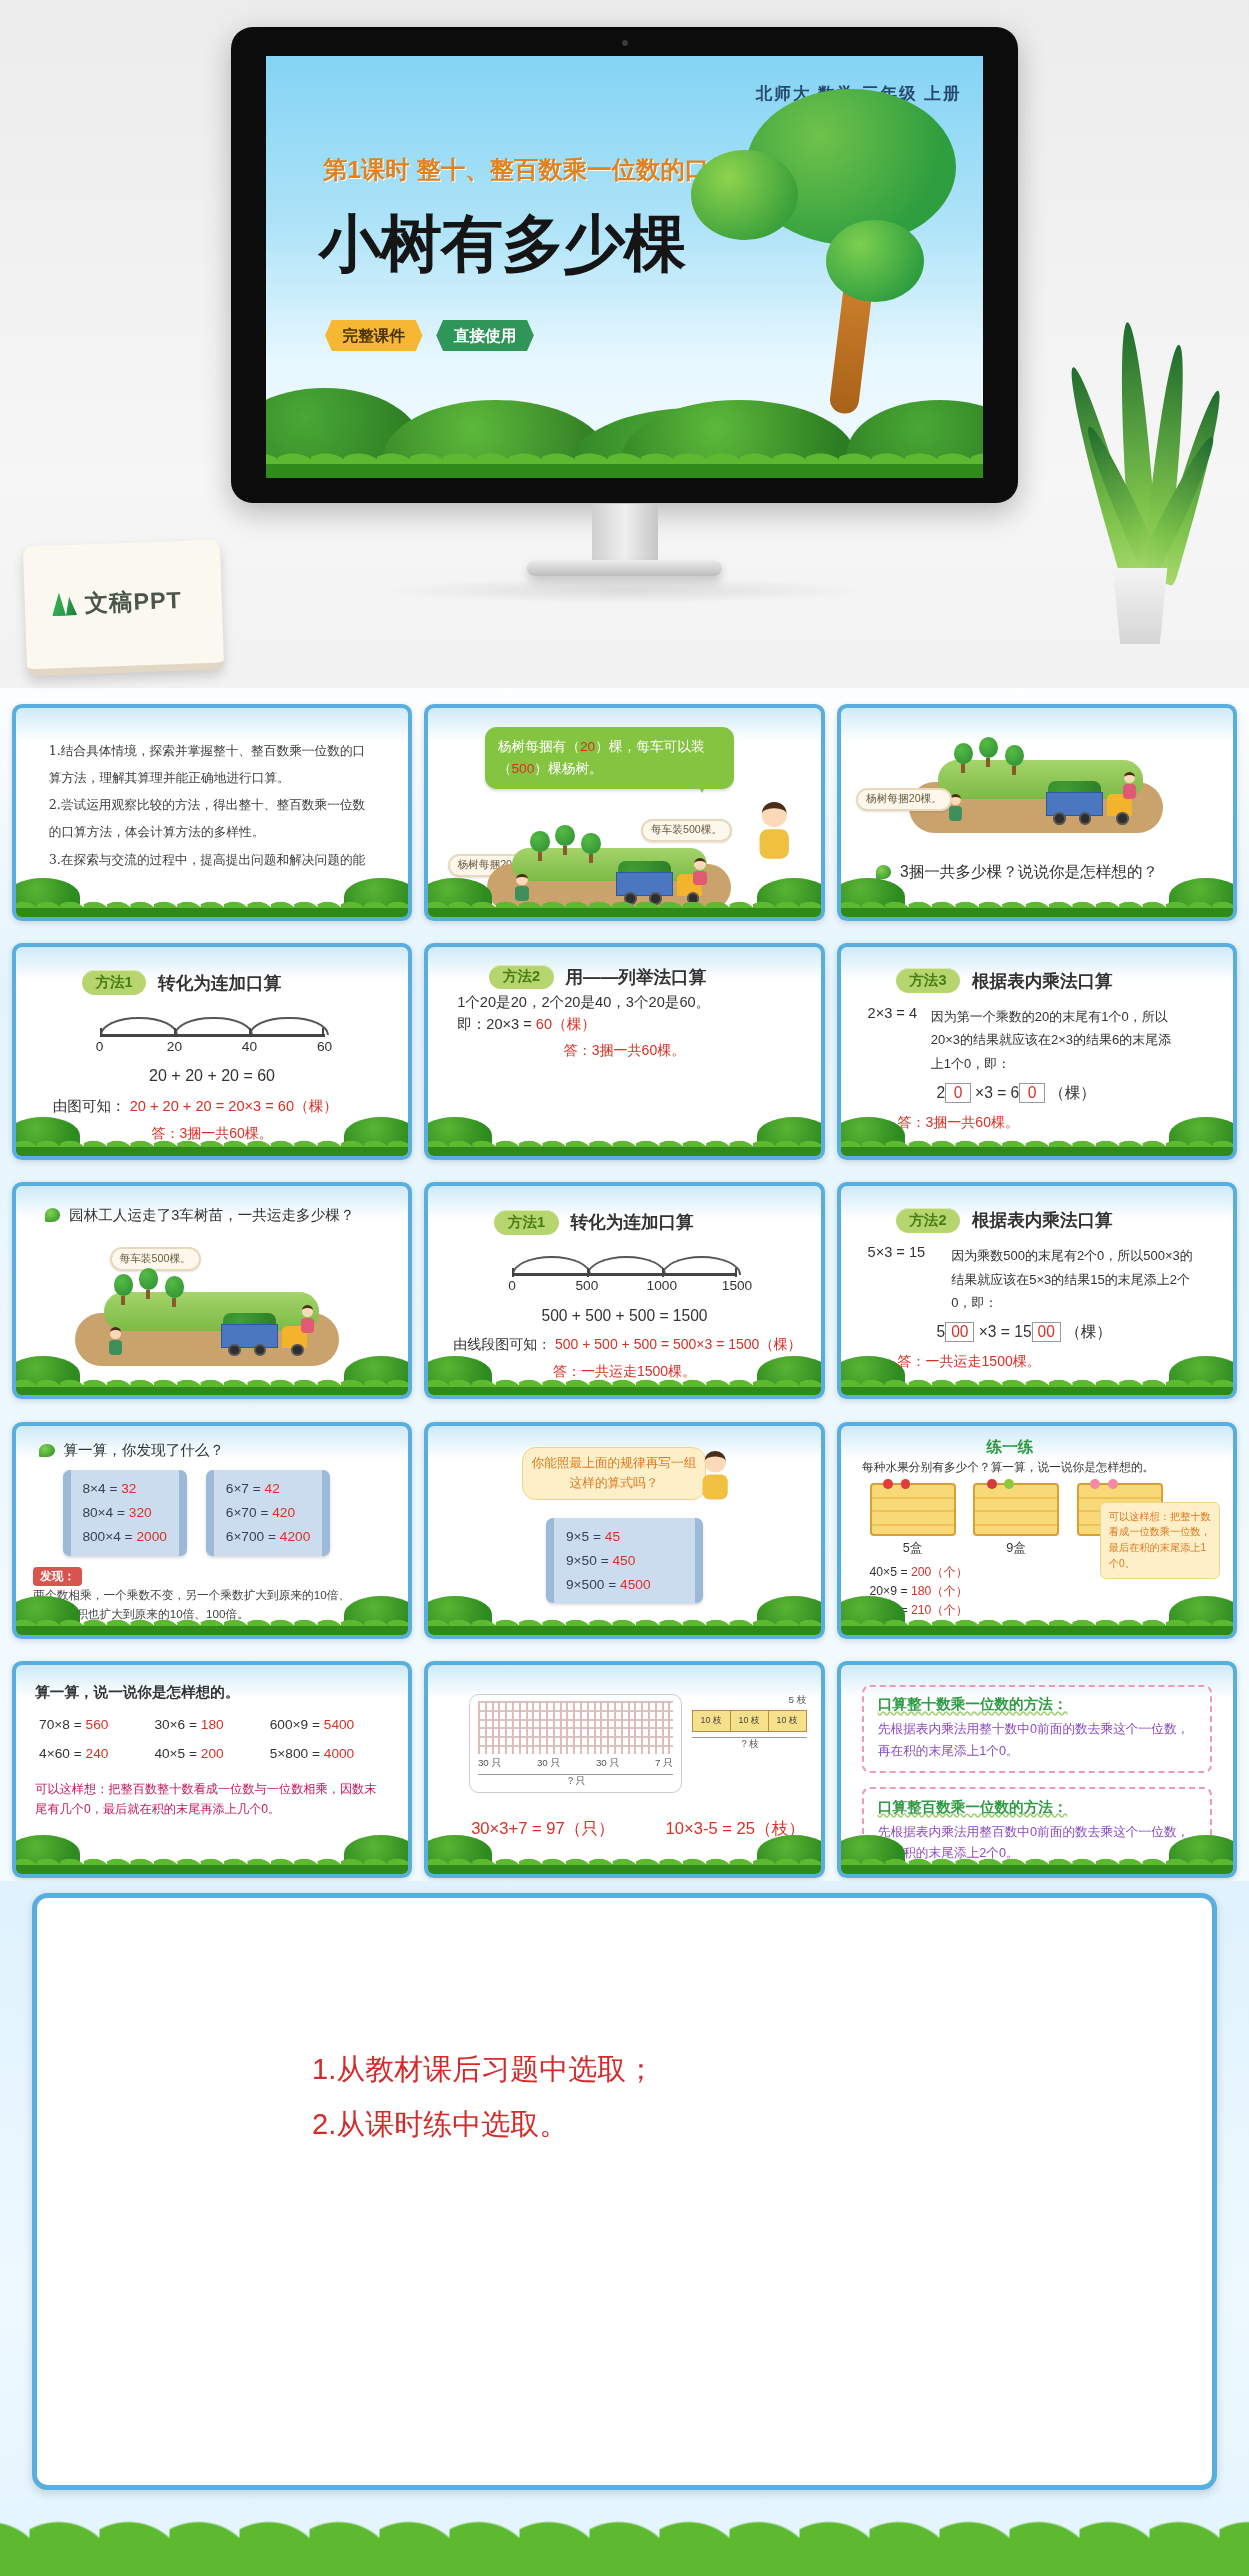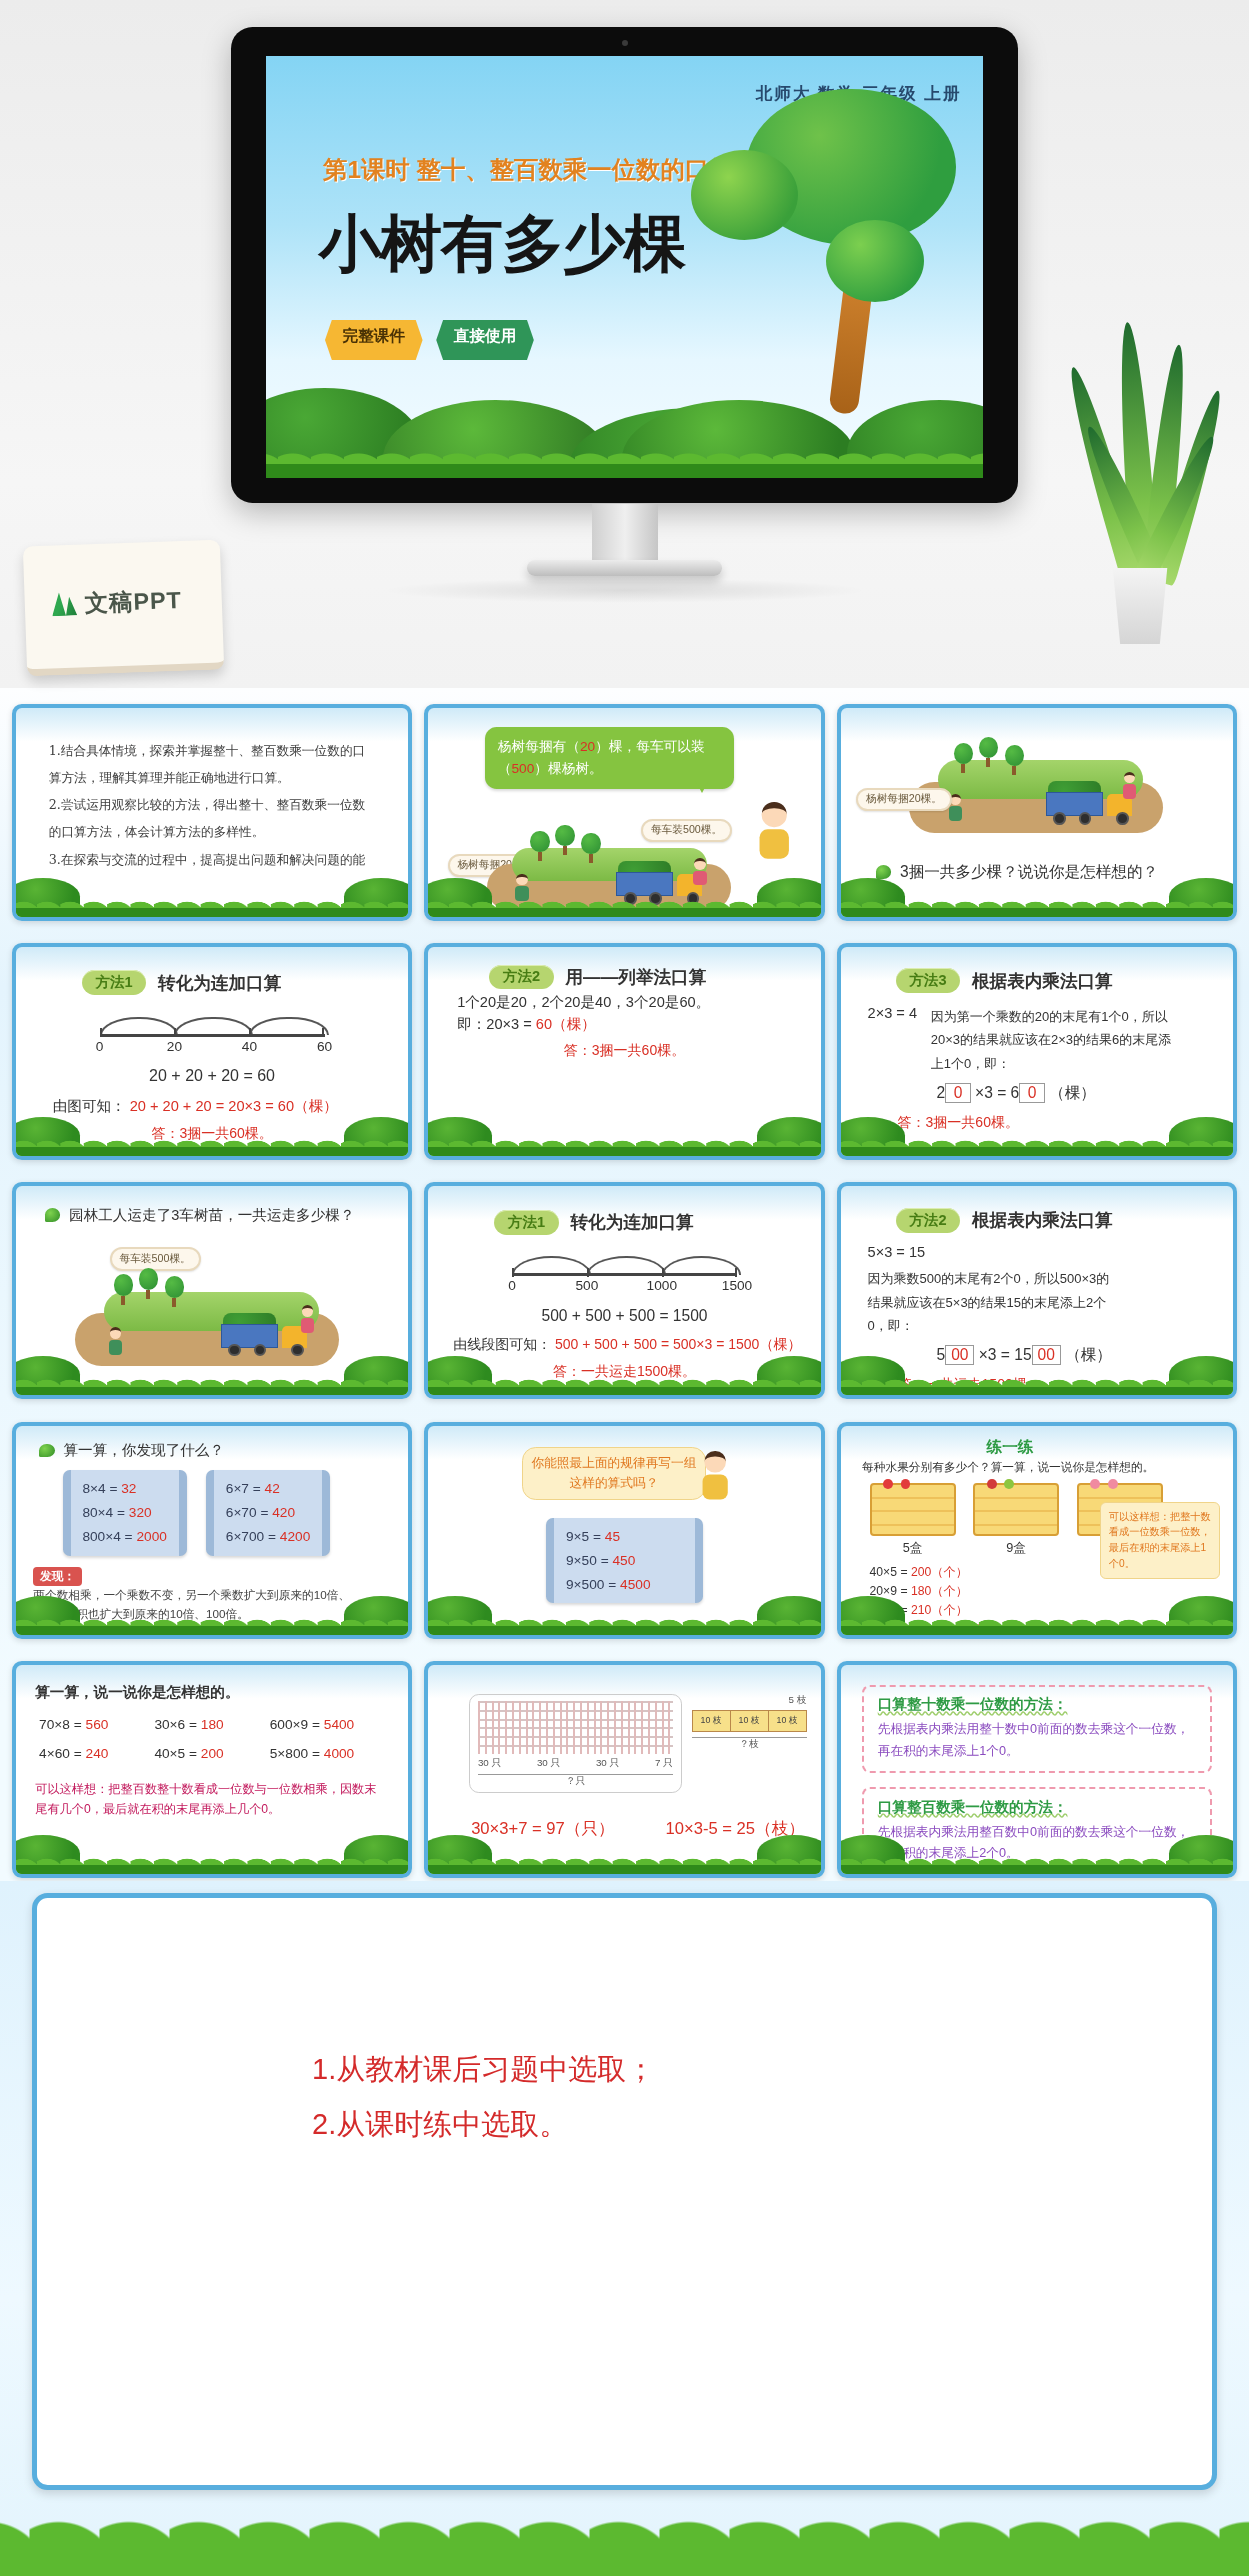"完整课件" .btn { height: 40px -> 31px }
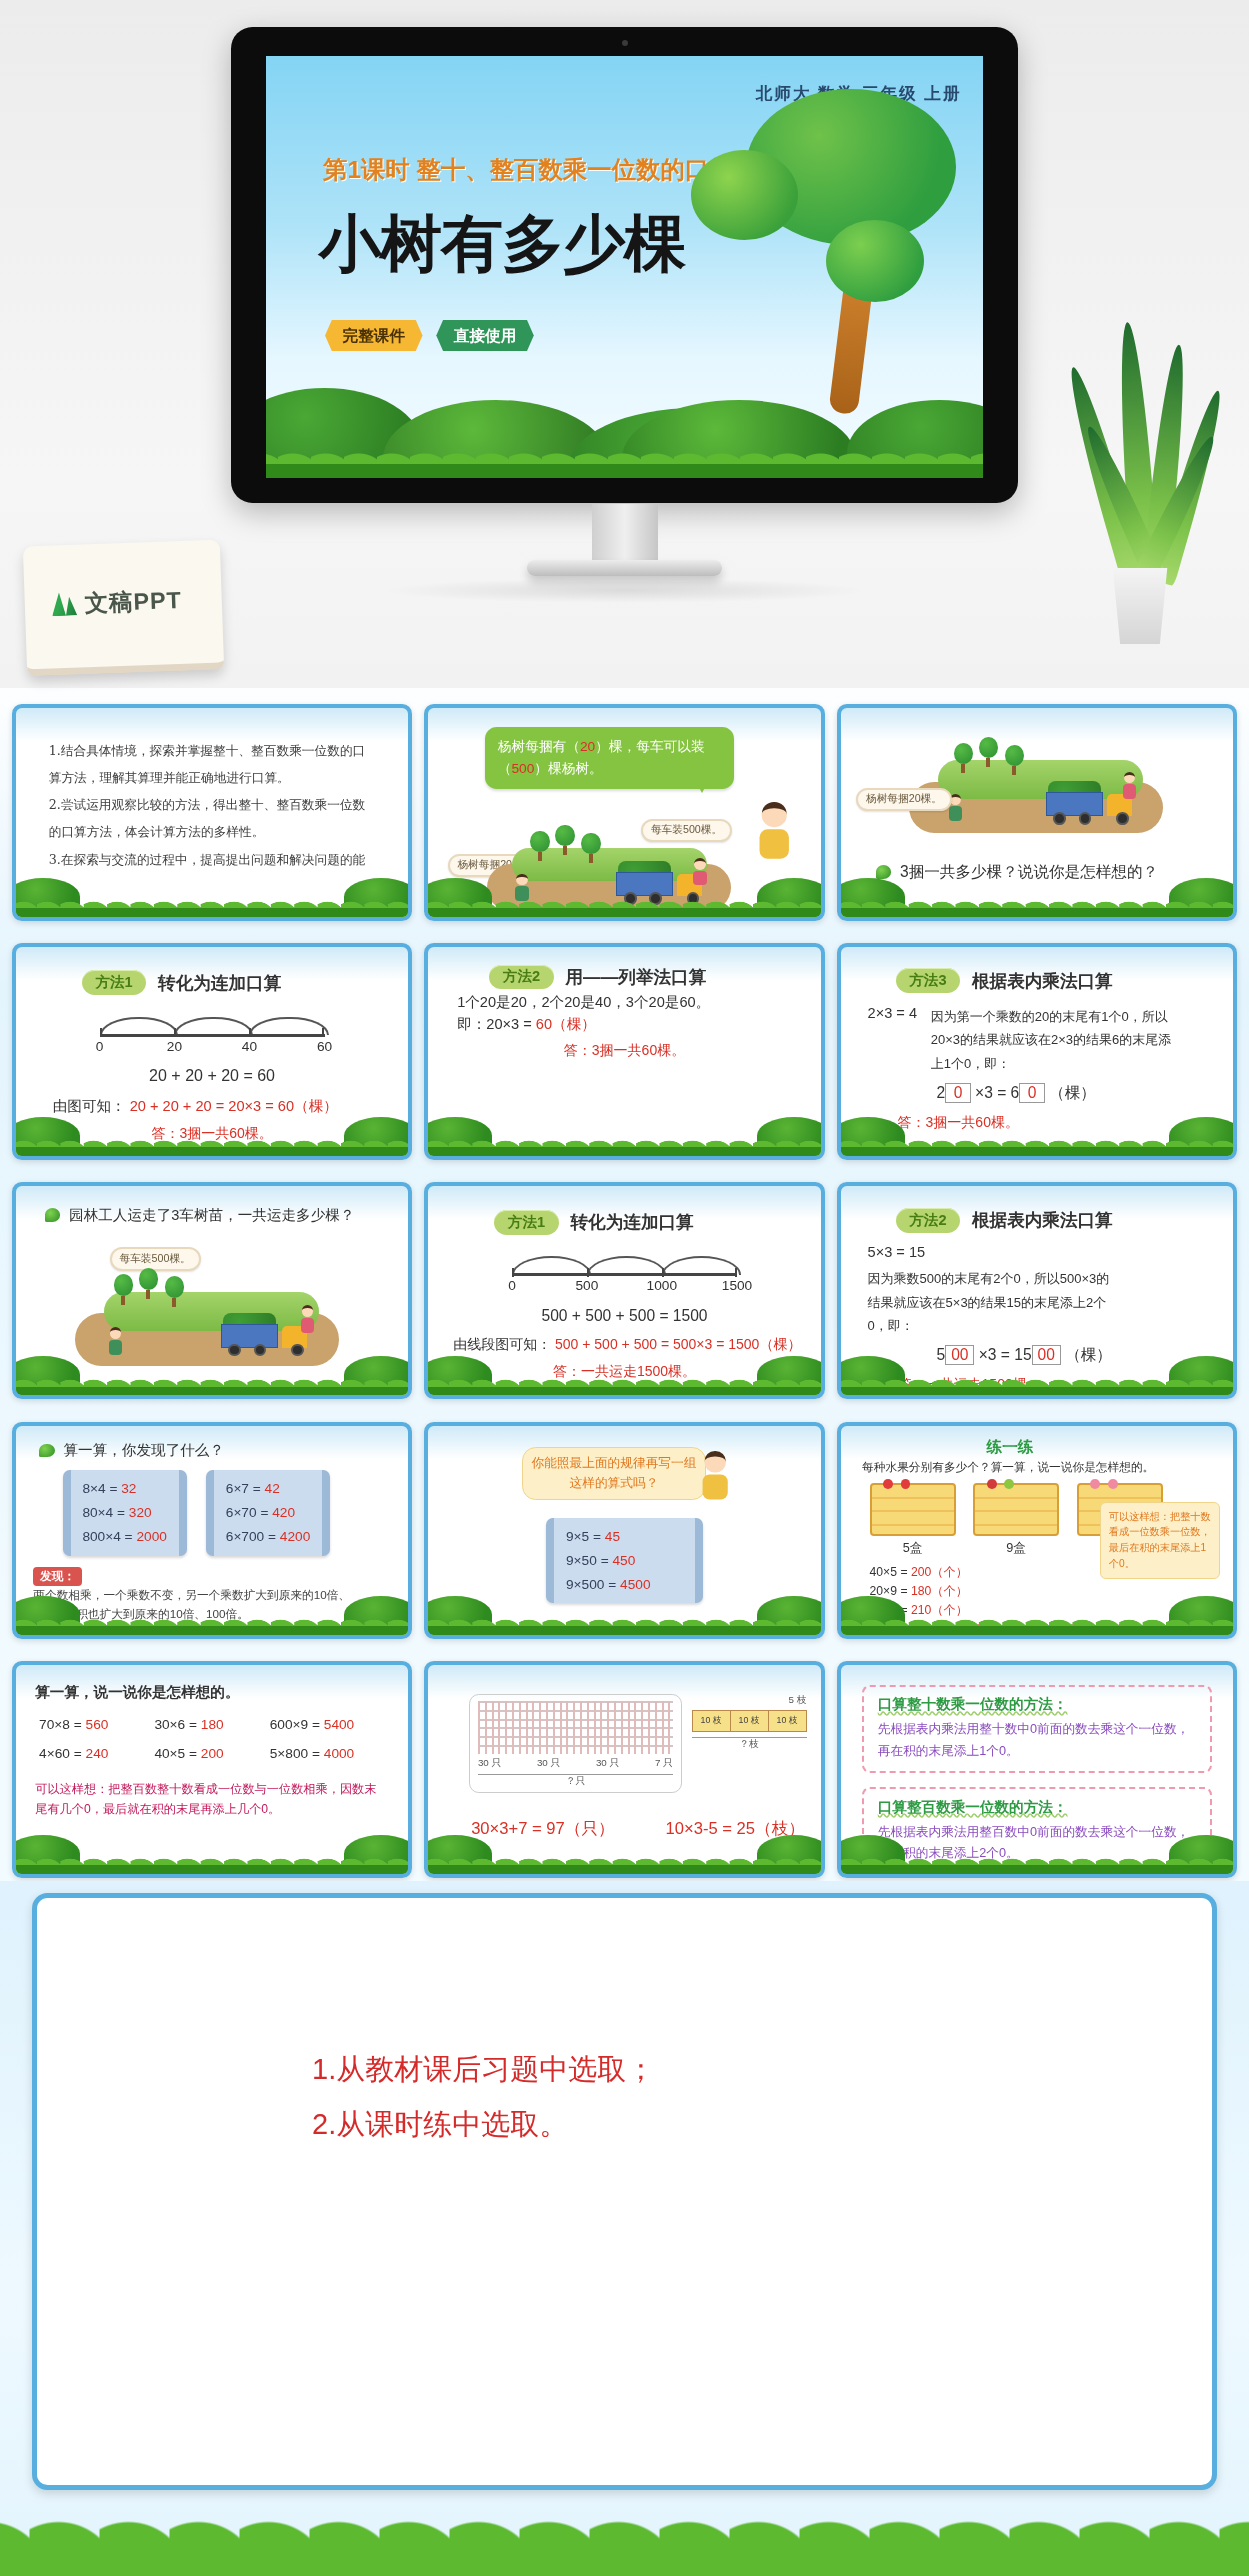"5×3 = 15" div { flex-direction: column -> none; gap: 7px -> 26px }
